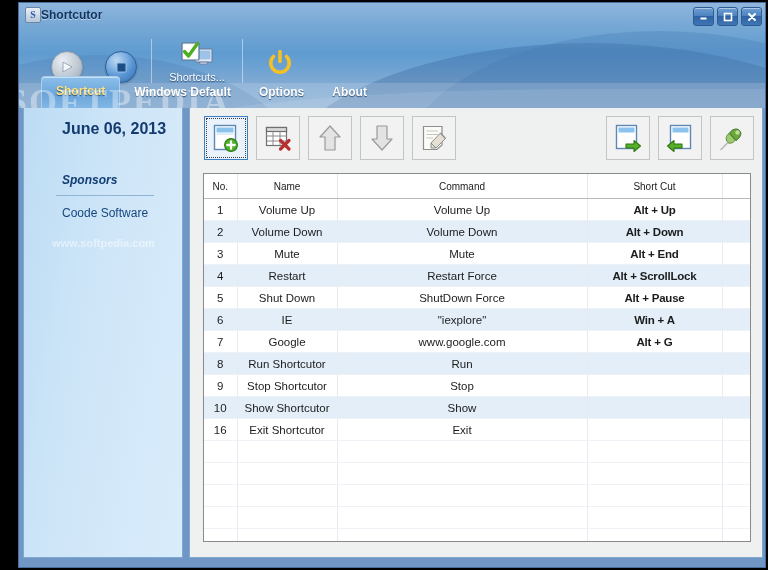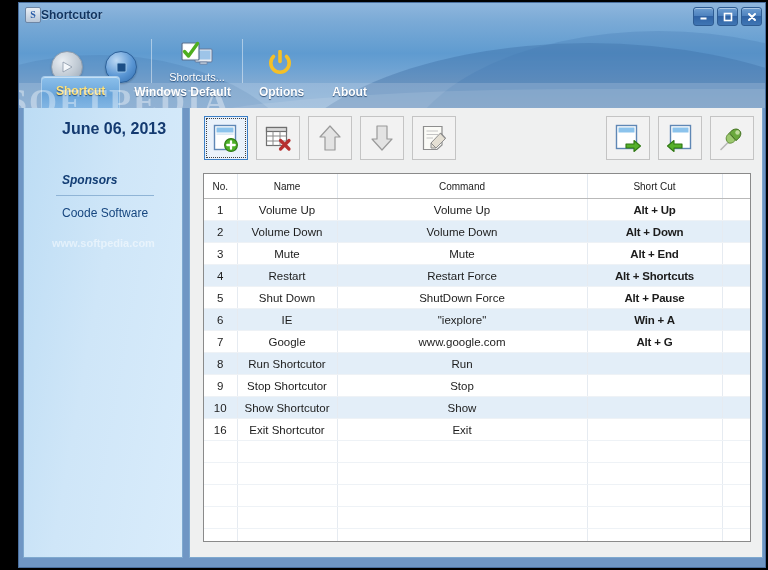"Alt + Shortcuts" td.cut { text: Shortcuts -> ScrollLock }
